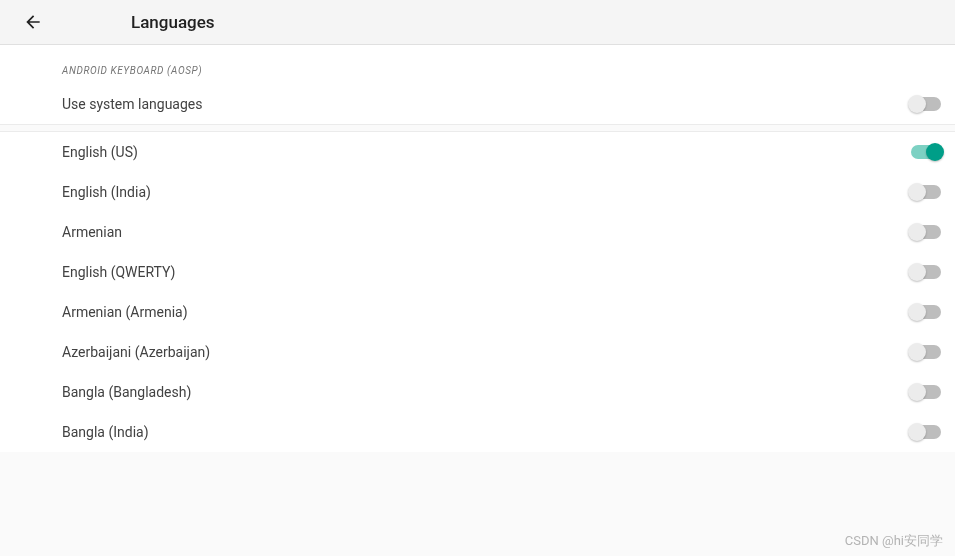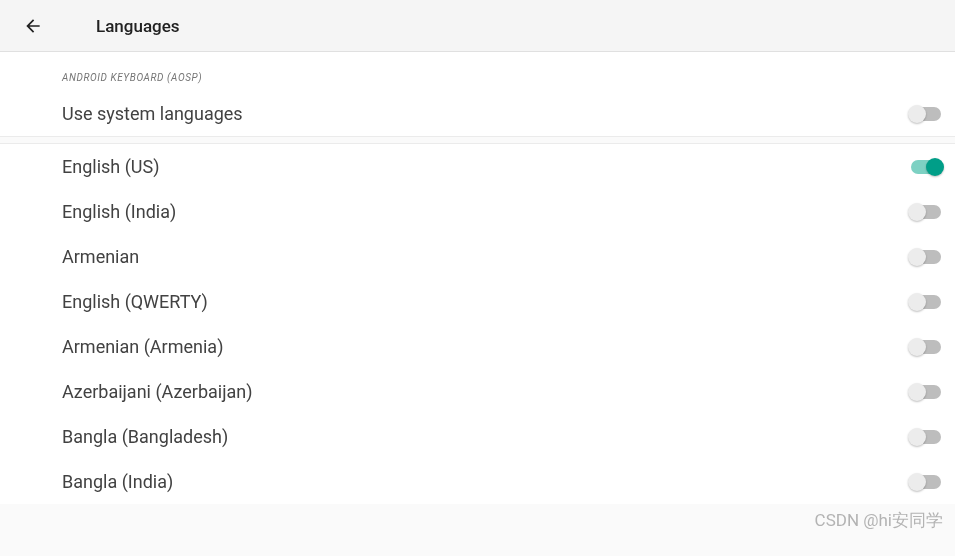"Languages" .header { gap: none -> 35px; height: 52px -> 45px }
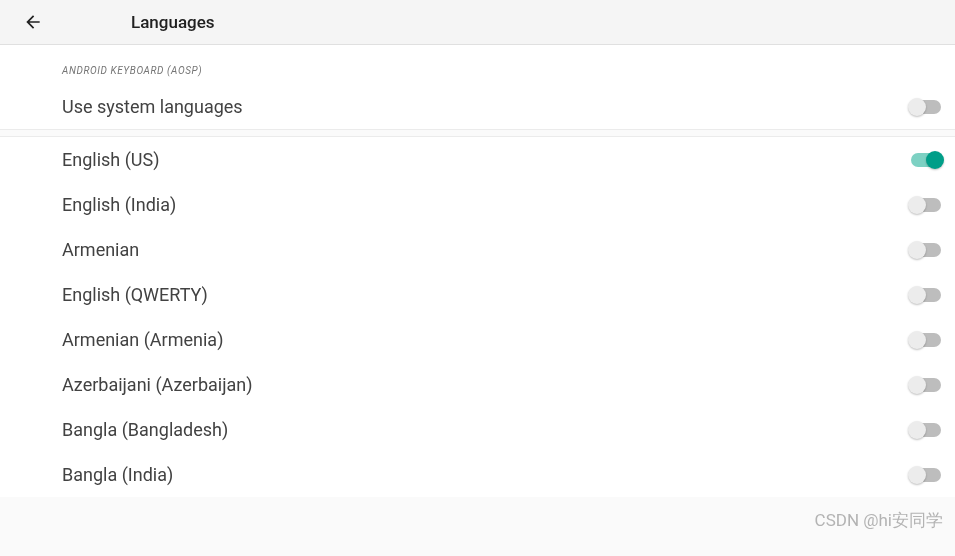"Use system languages" .row-label { font-size: 18px -> 14px }
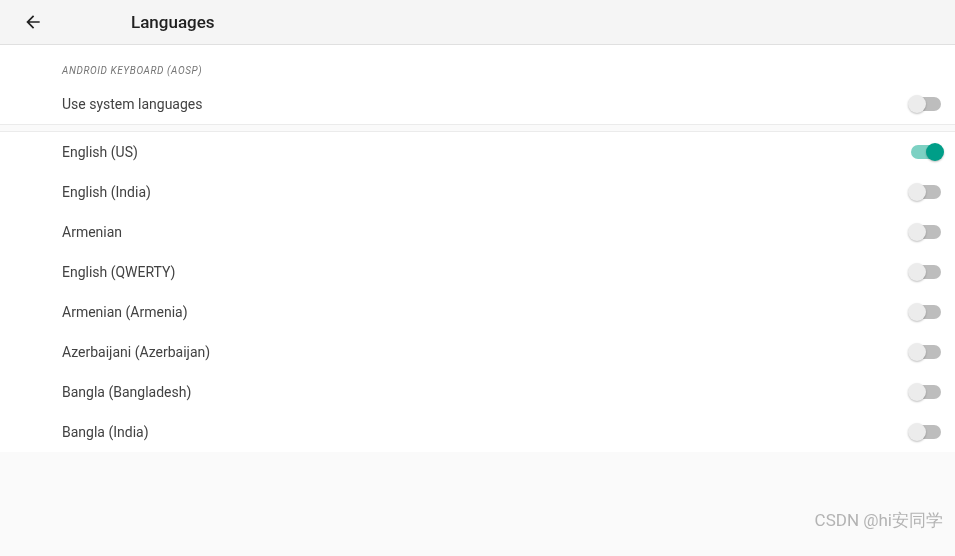"CSDN @hi安同学" .watermark { bottom: 24px -> 6px; font-size: 17px -> 13px }
